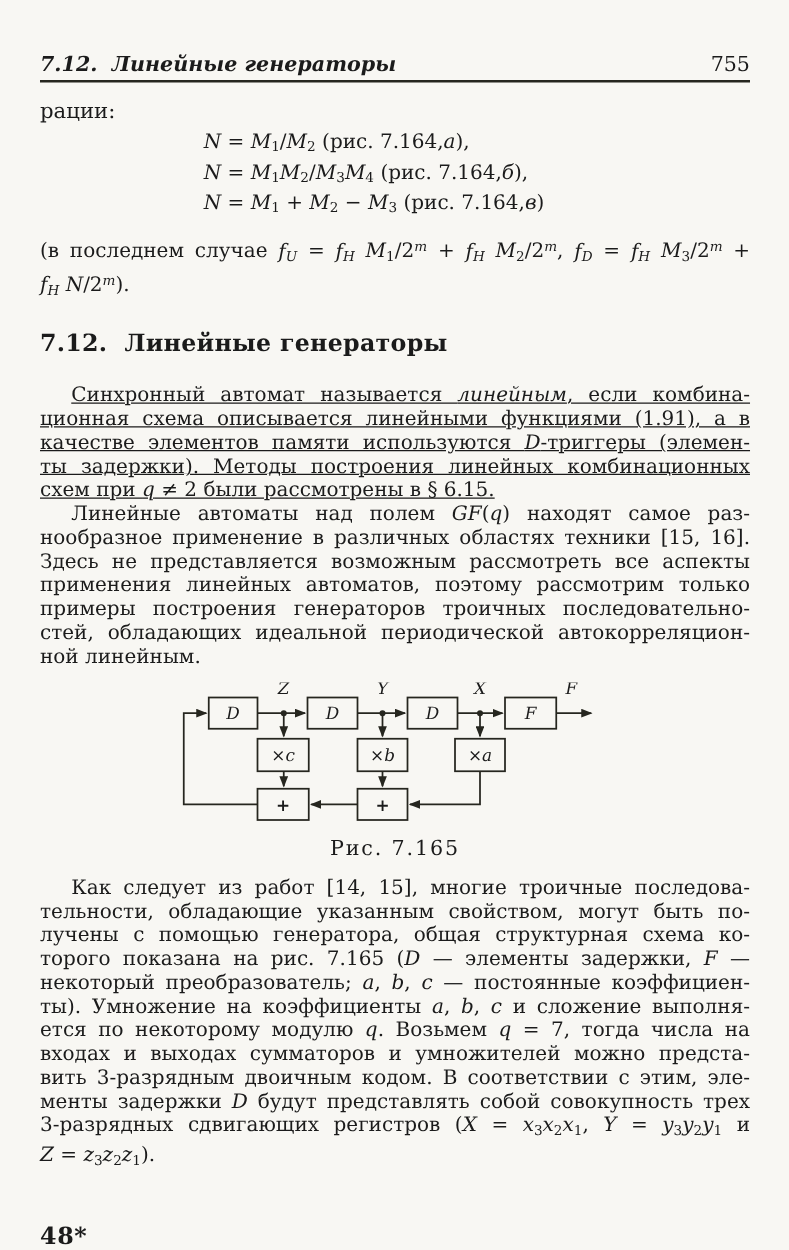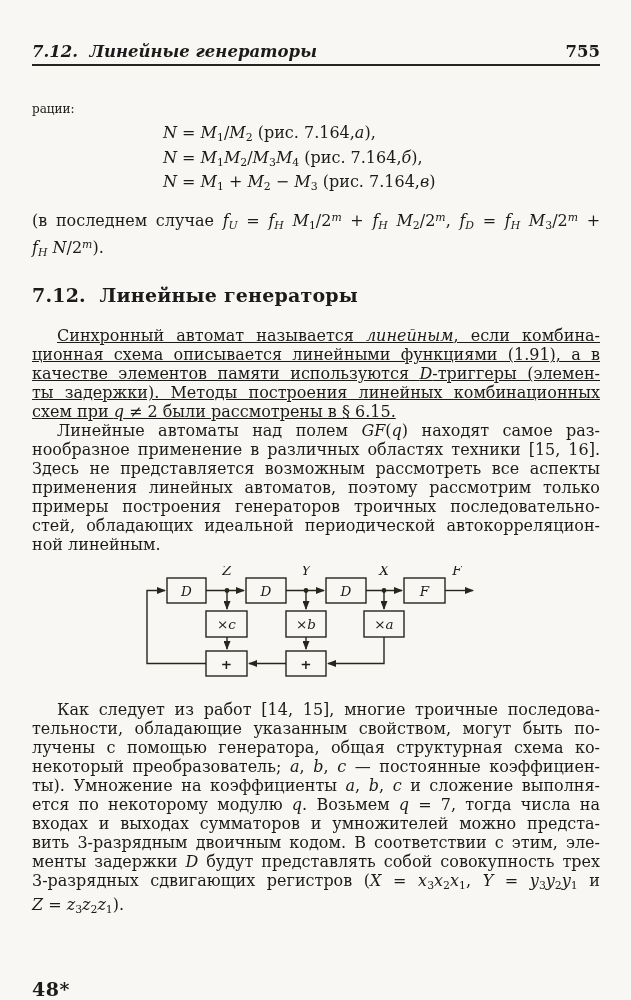"755" .rh-page { font-weight: 700 -> 400 }
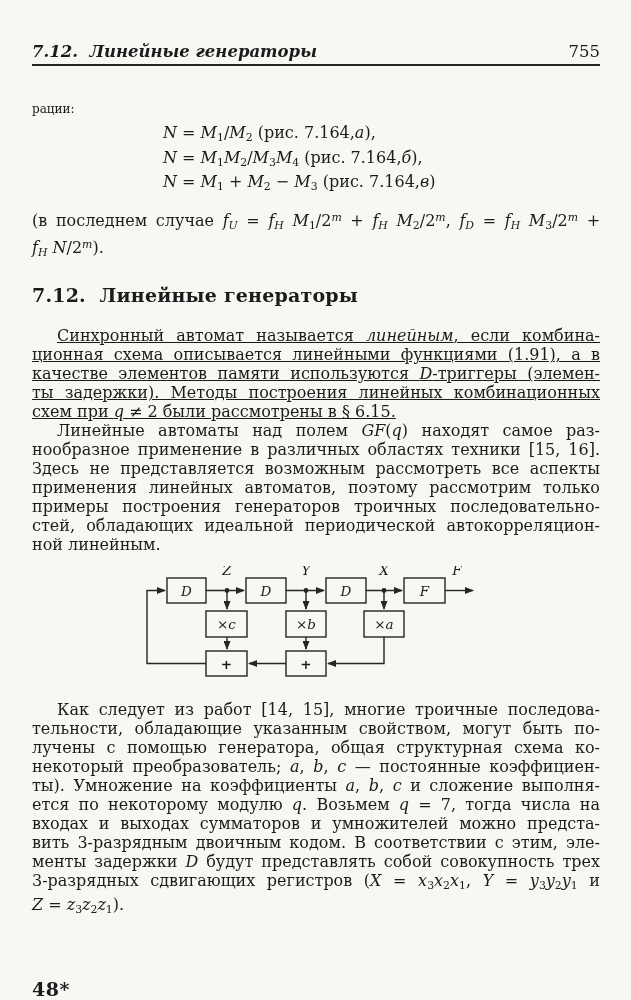"рации:" .lead { font-size: 12px -> 17px; margin-top: 34px -> 14px }
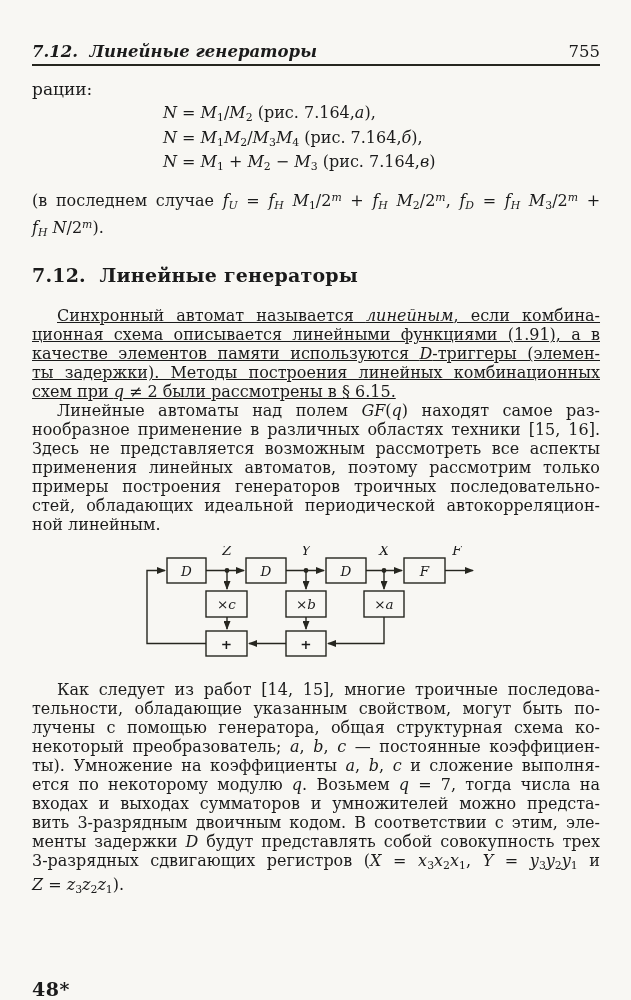"Рис. 7.165" div.fig-caption { html: none -> <div>Рис. 7.165</div> }
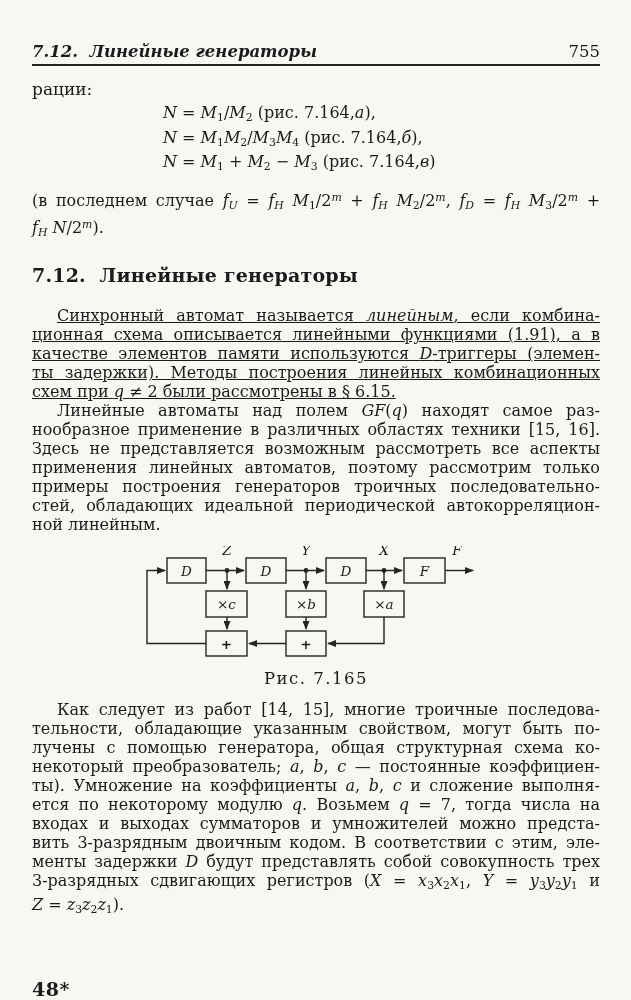"торого показана на рис. 7.165" div.line { html: none -> <div>торого показана на рис. 7.165 (<i>D</i> — элементы задержки, <i>F</i> —</div> }
